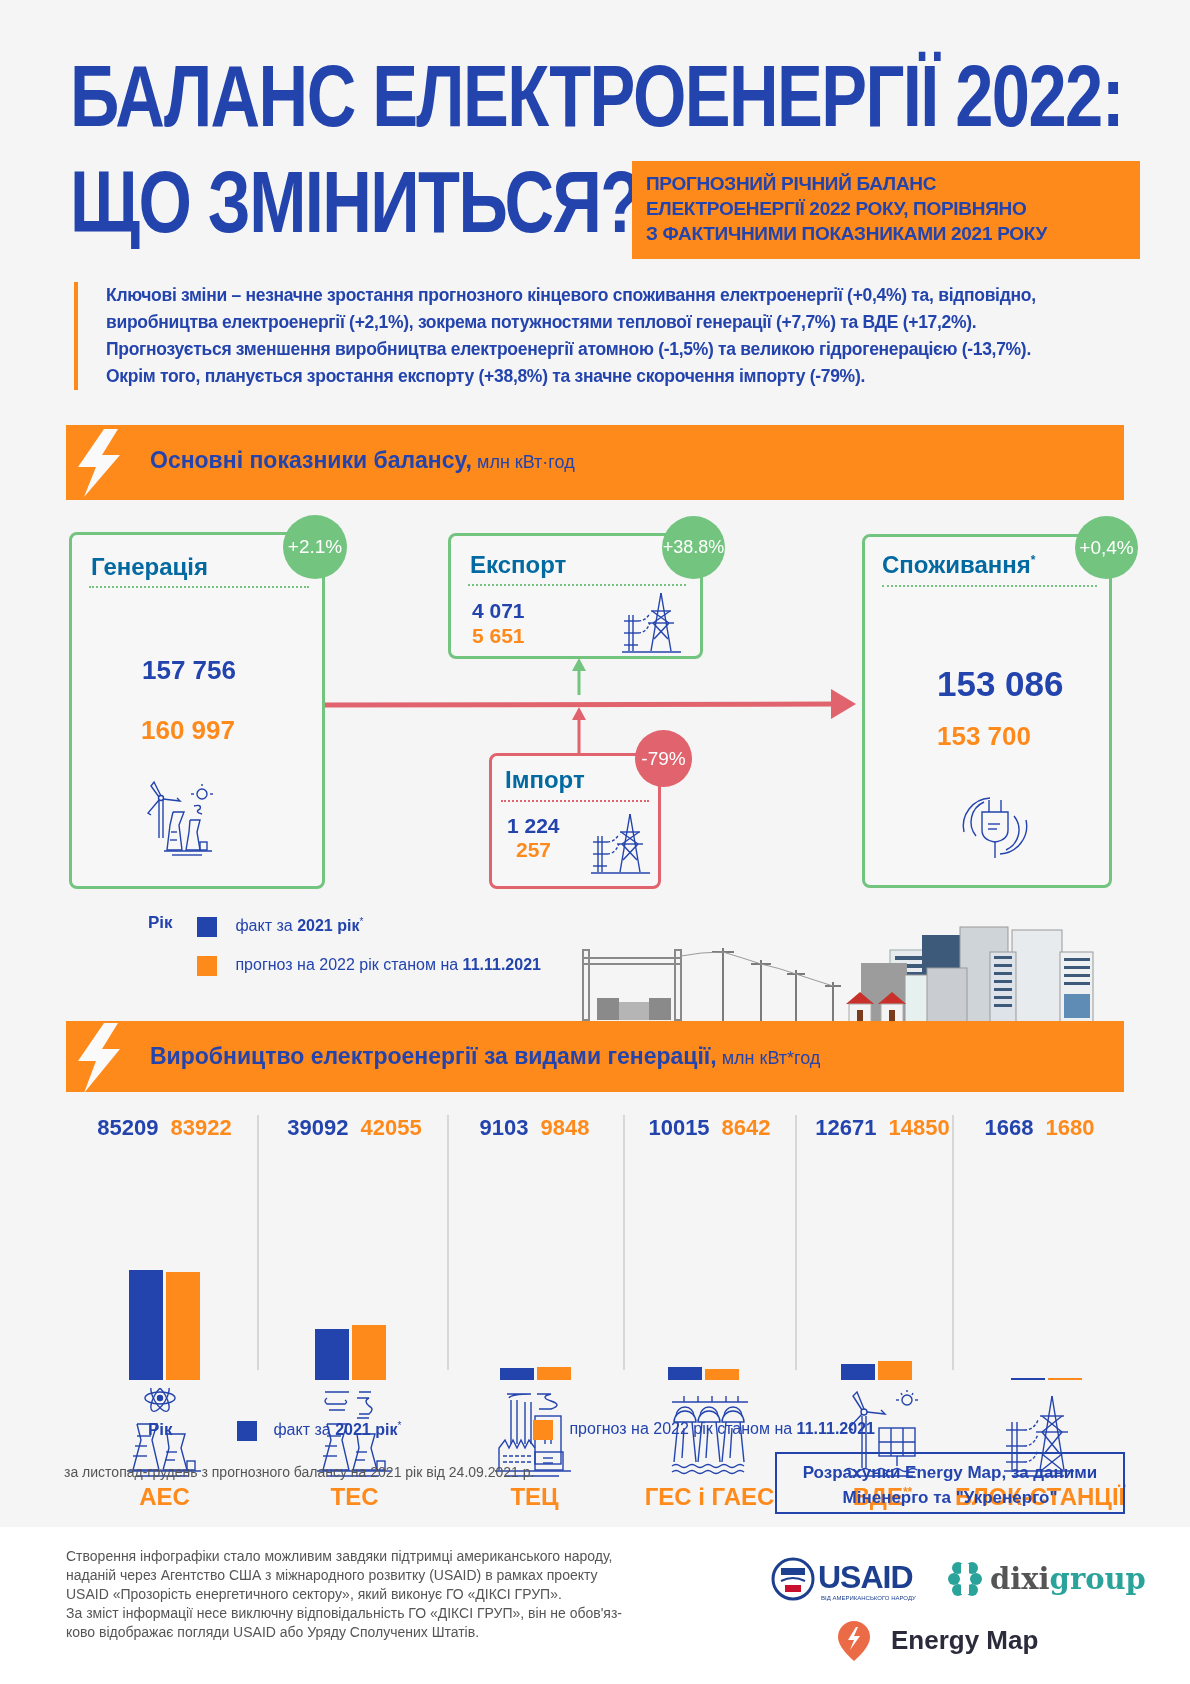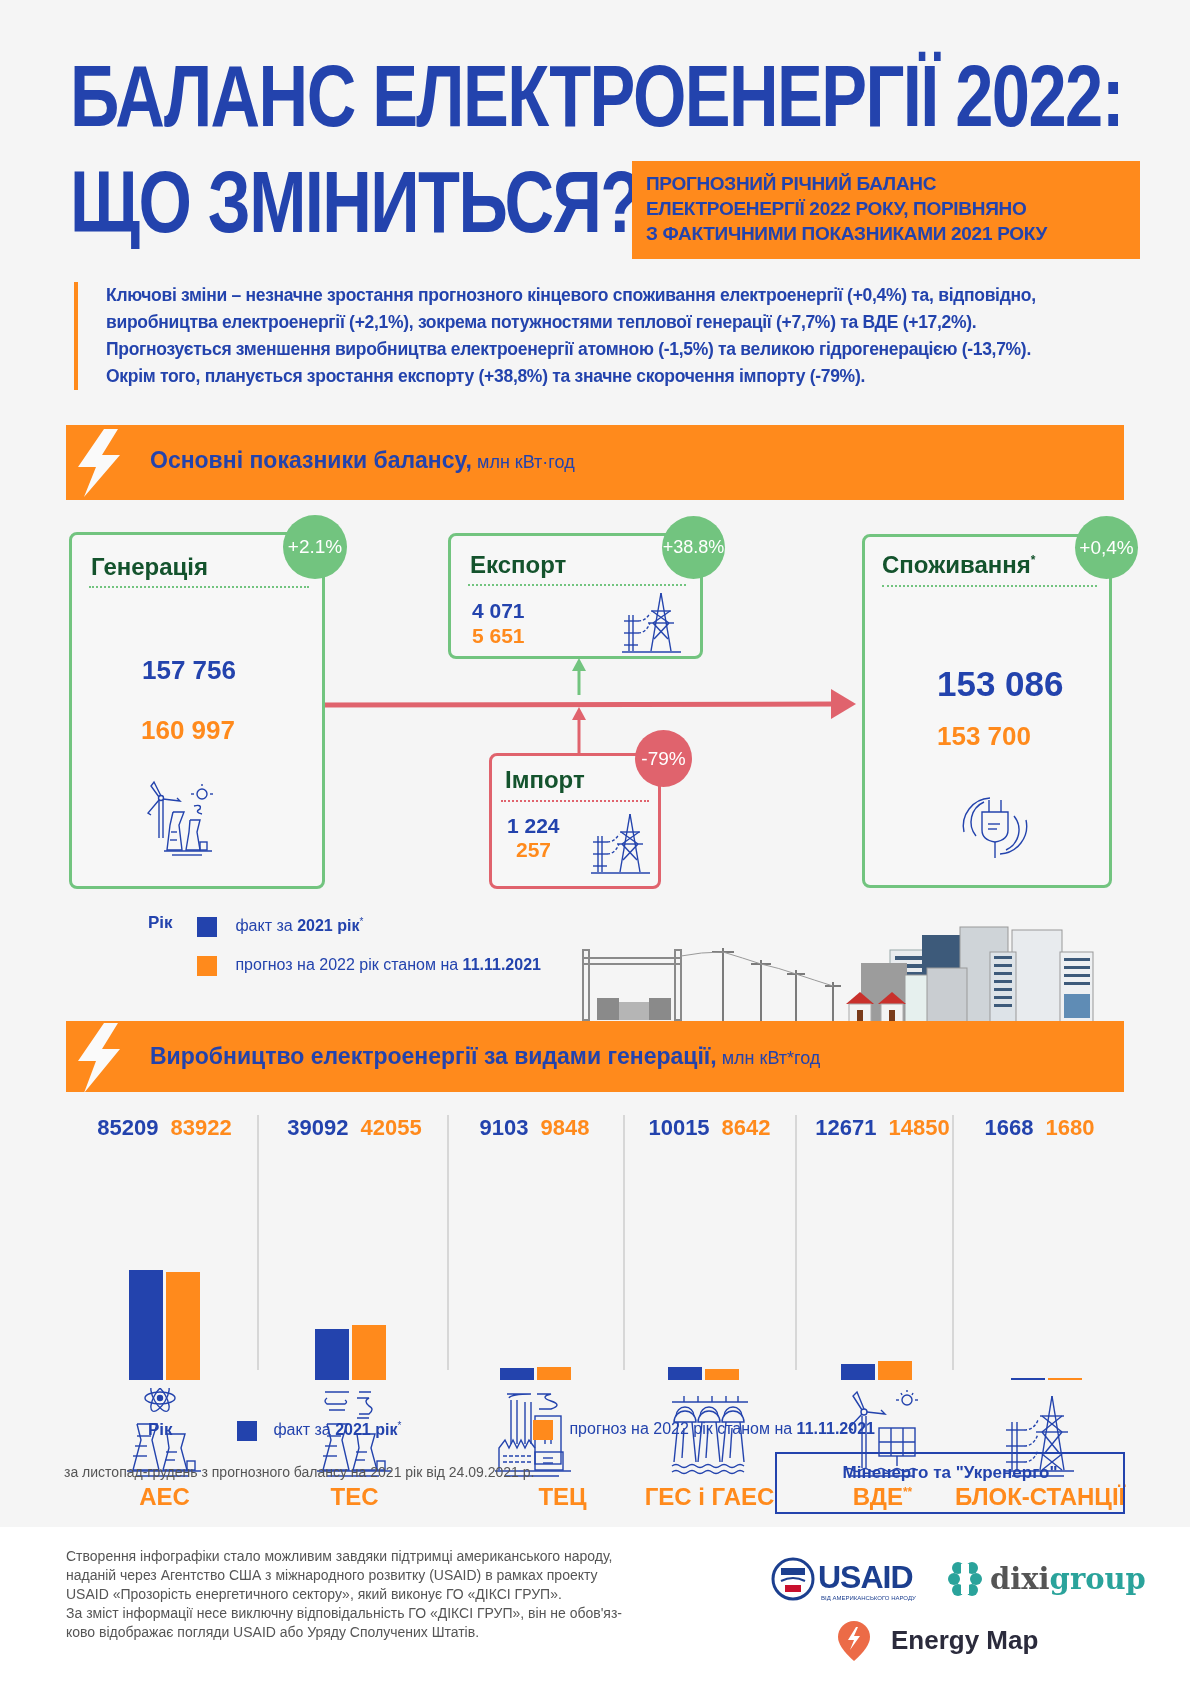"Генерація" .card .ctitle { color: #14532d -> #0369a1 }
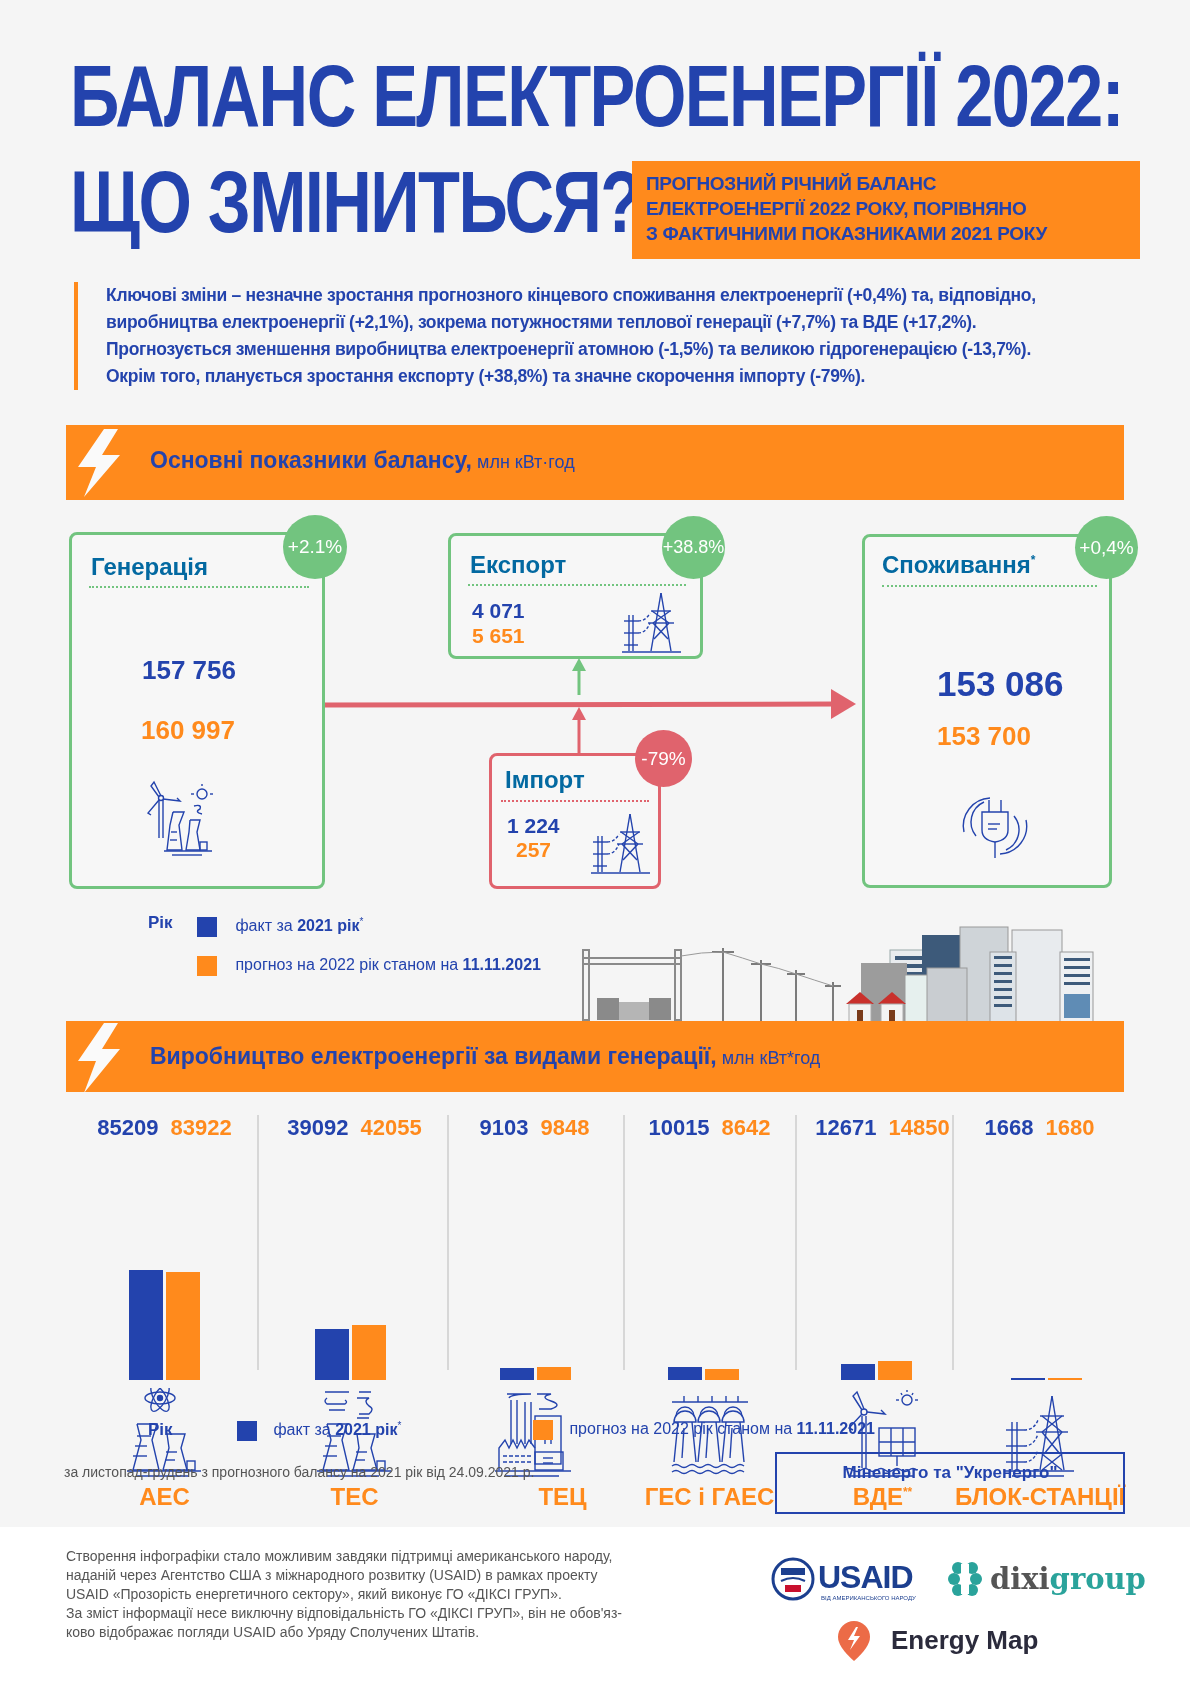"9103 9848" div.gen-col { padding-left: 28px -> none }
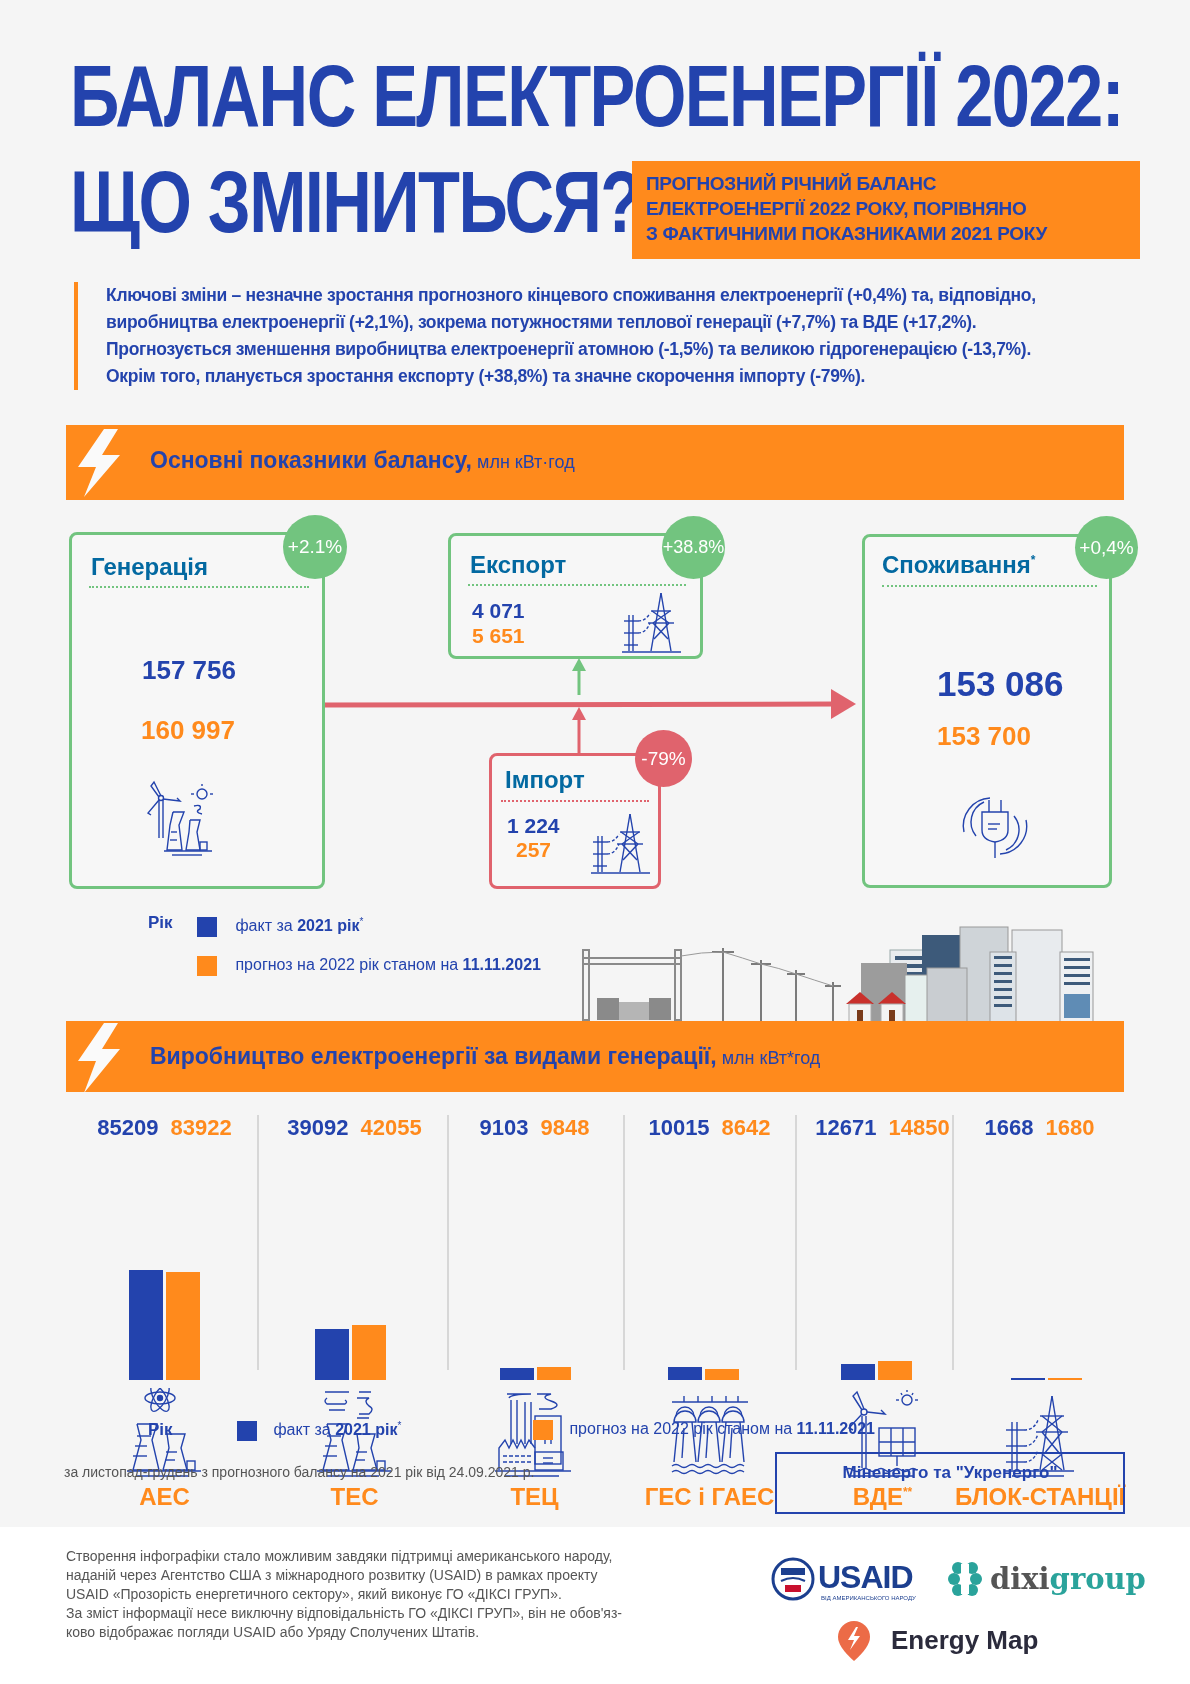"Розрахунки Energy Map, за даними" div { html: none -> <div>Розрахунки Energy Map, за даними</div> }
